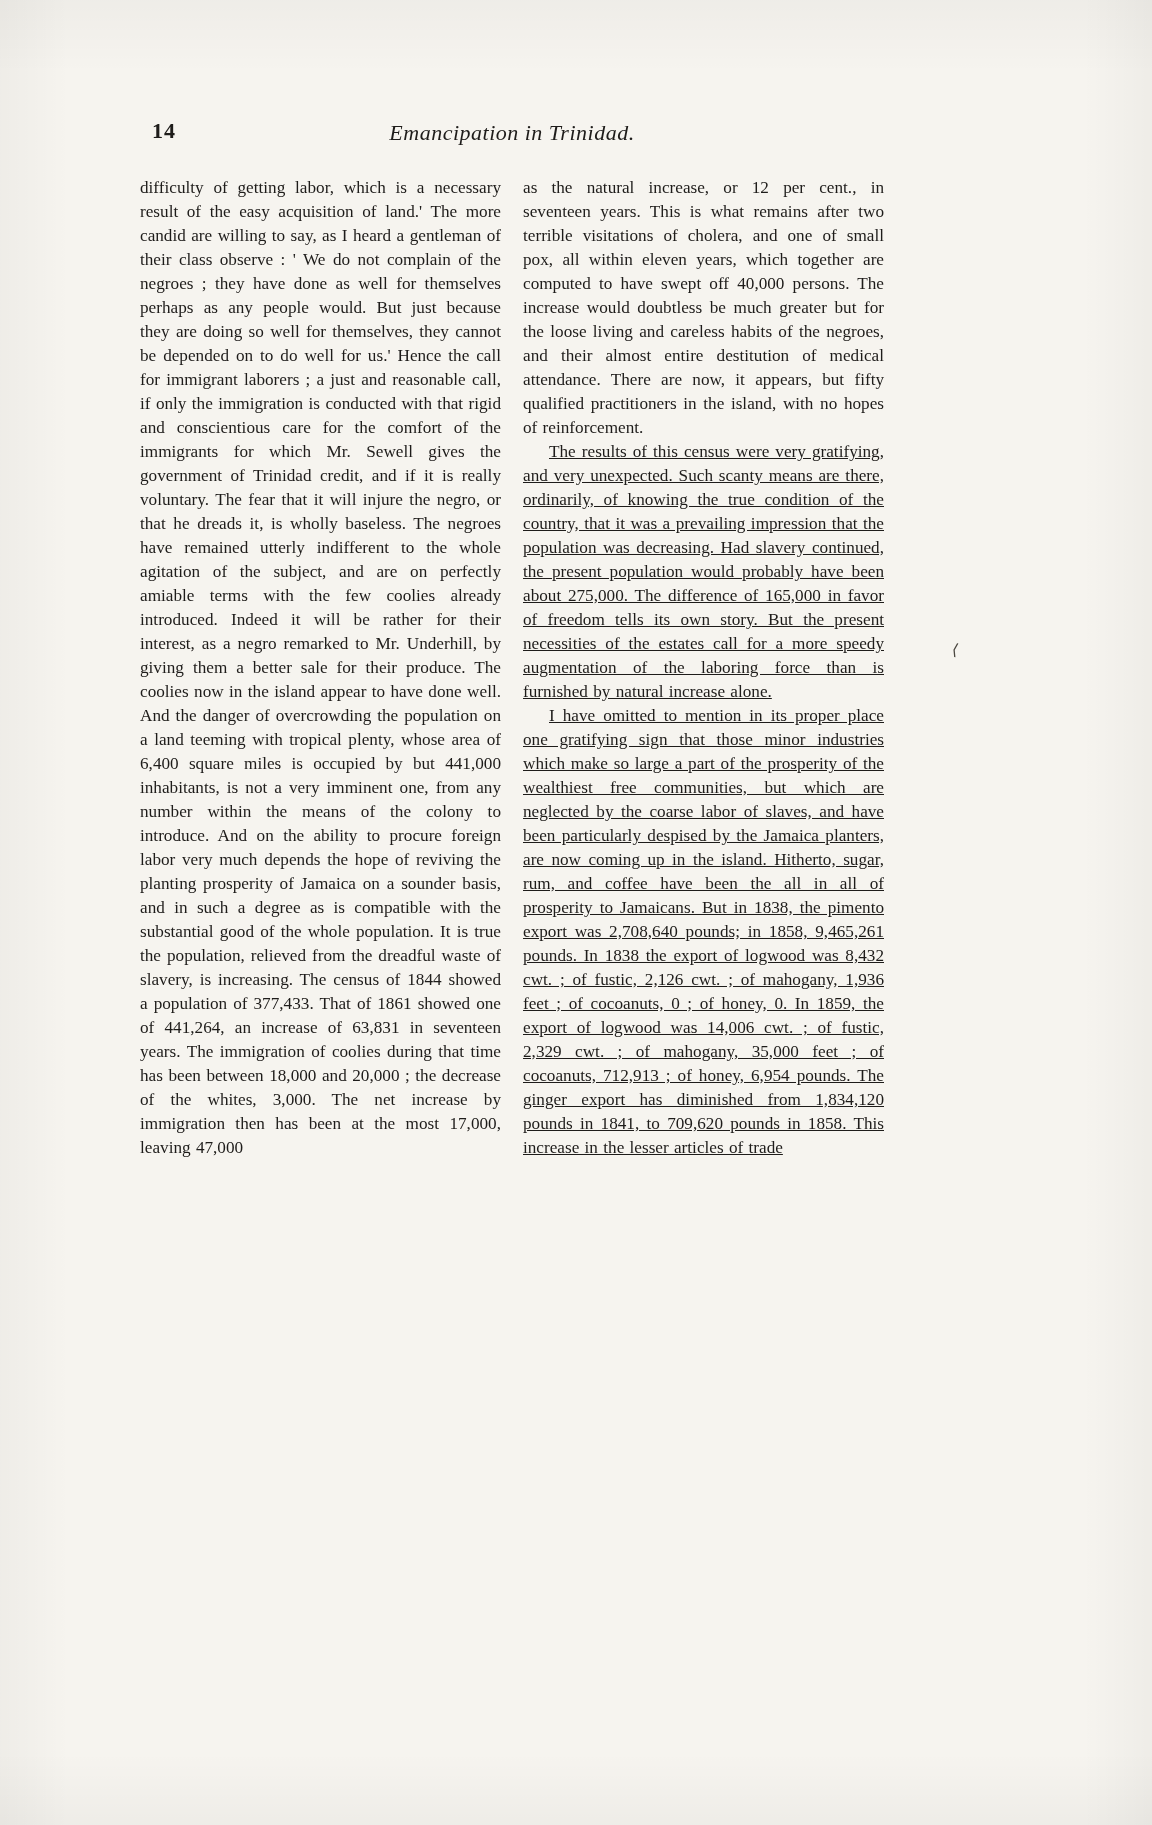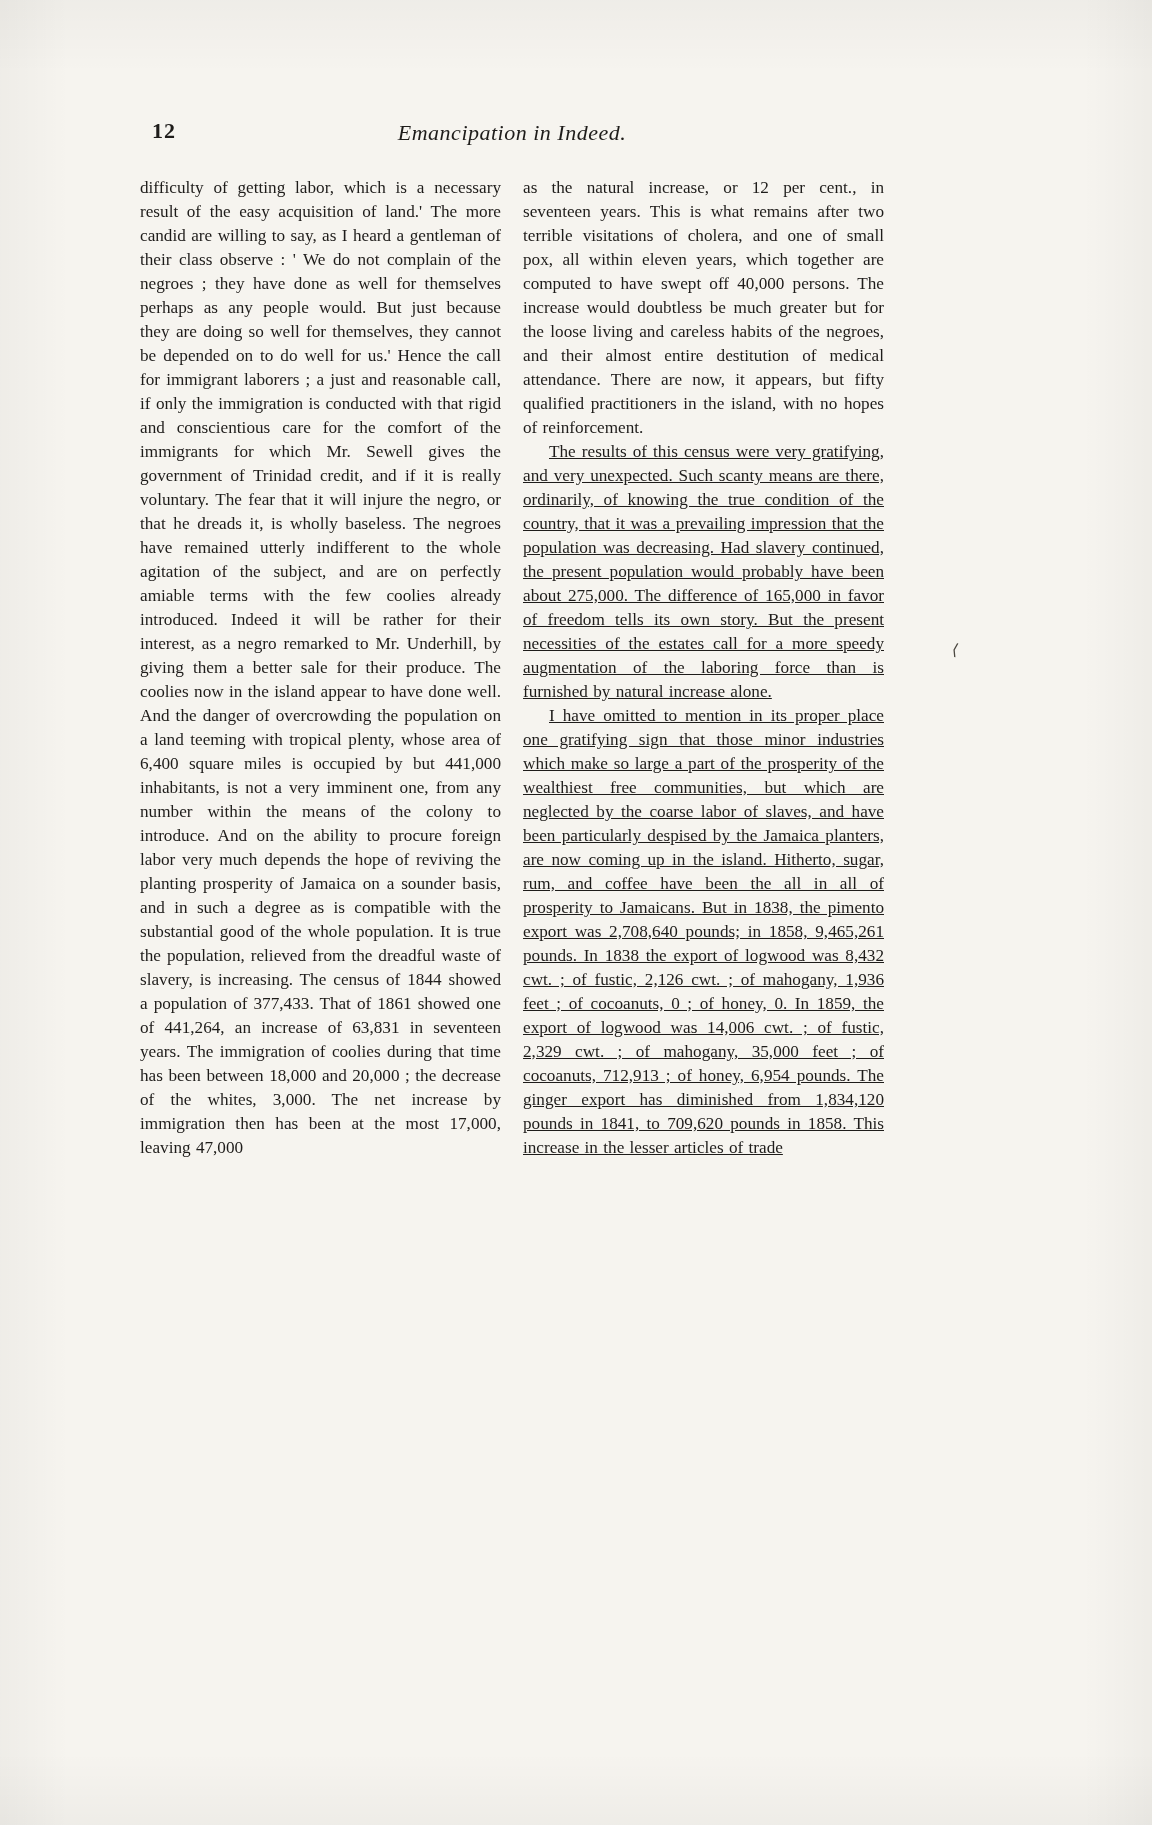"12" span.page-number { text: 12 -> 14 }
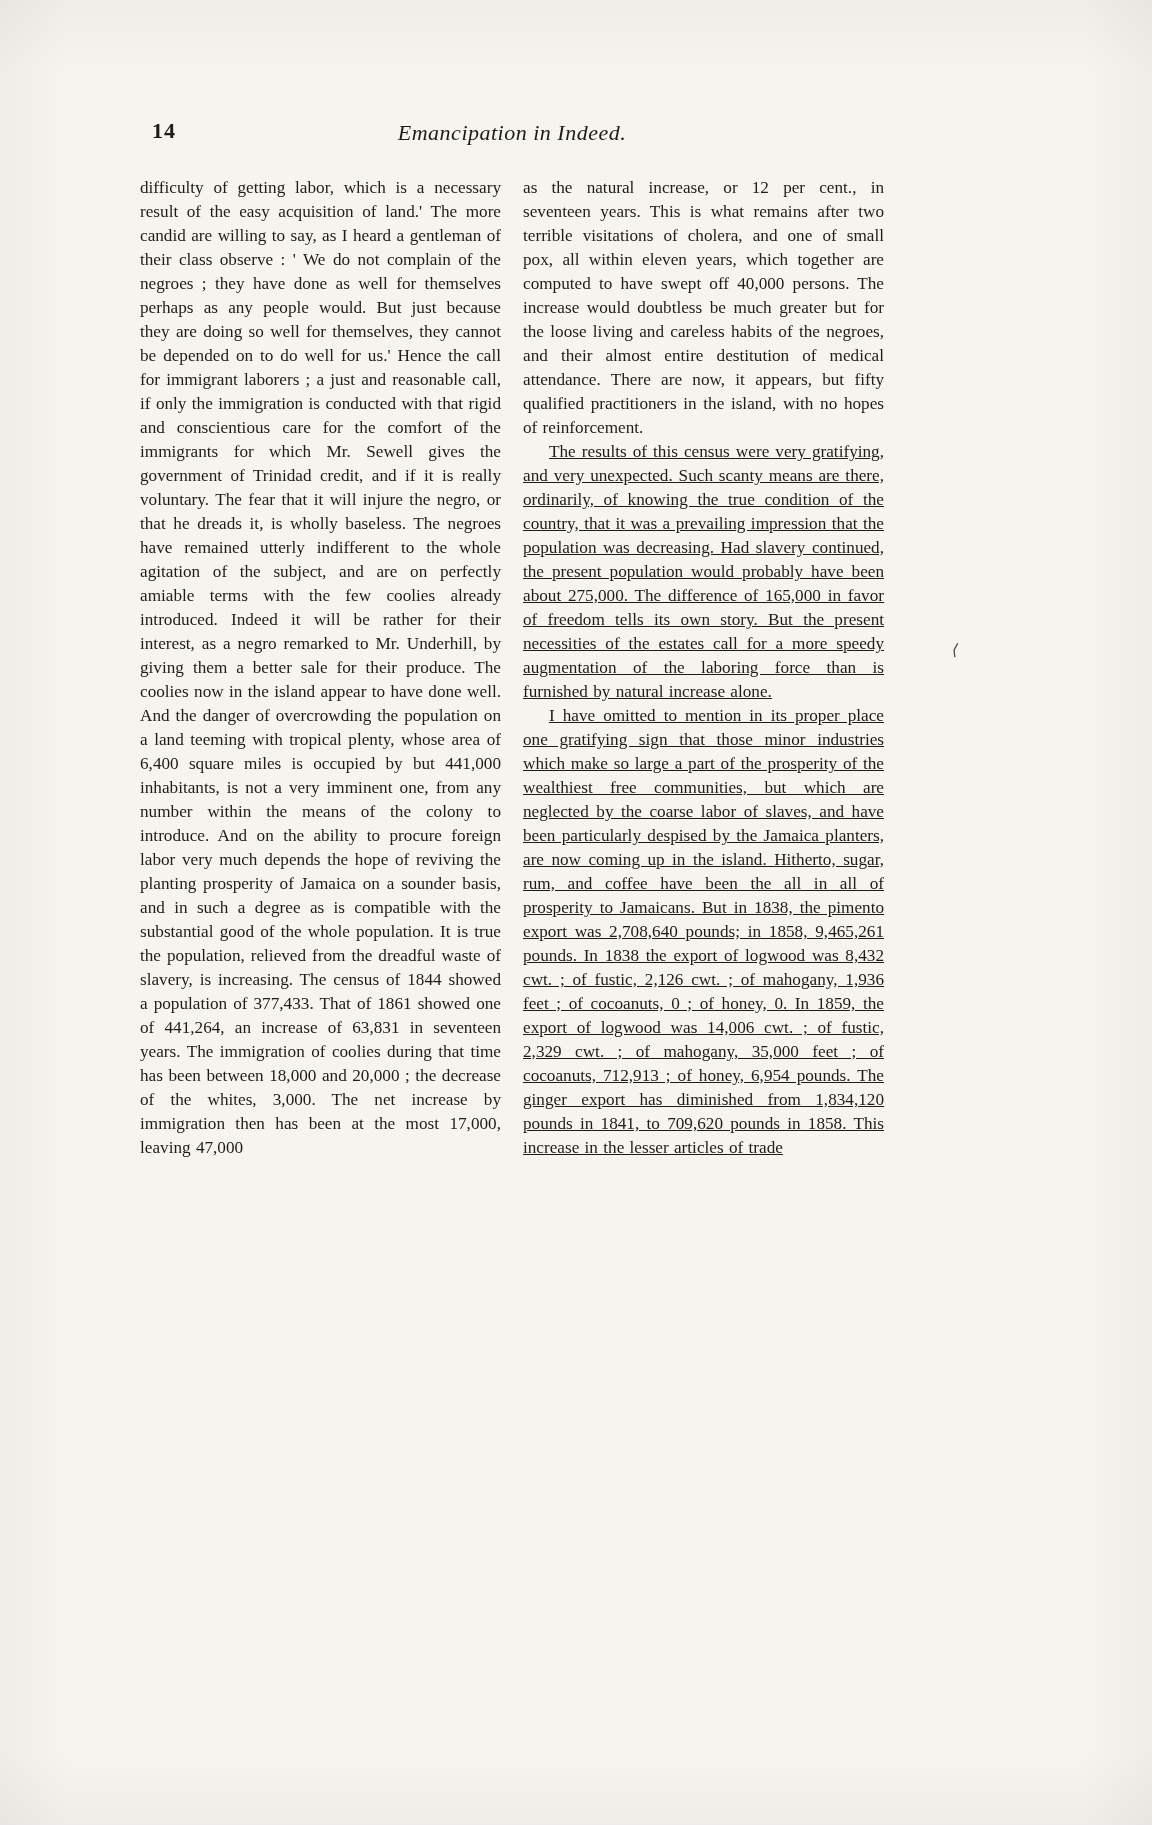"Emancipation in Indeed." span.running-title { text: Indeed -> Trinidad }
